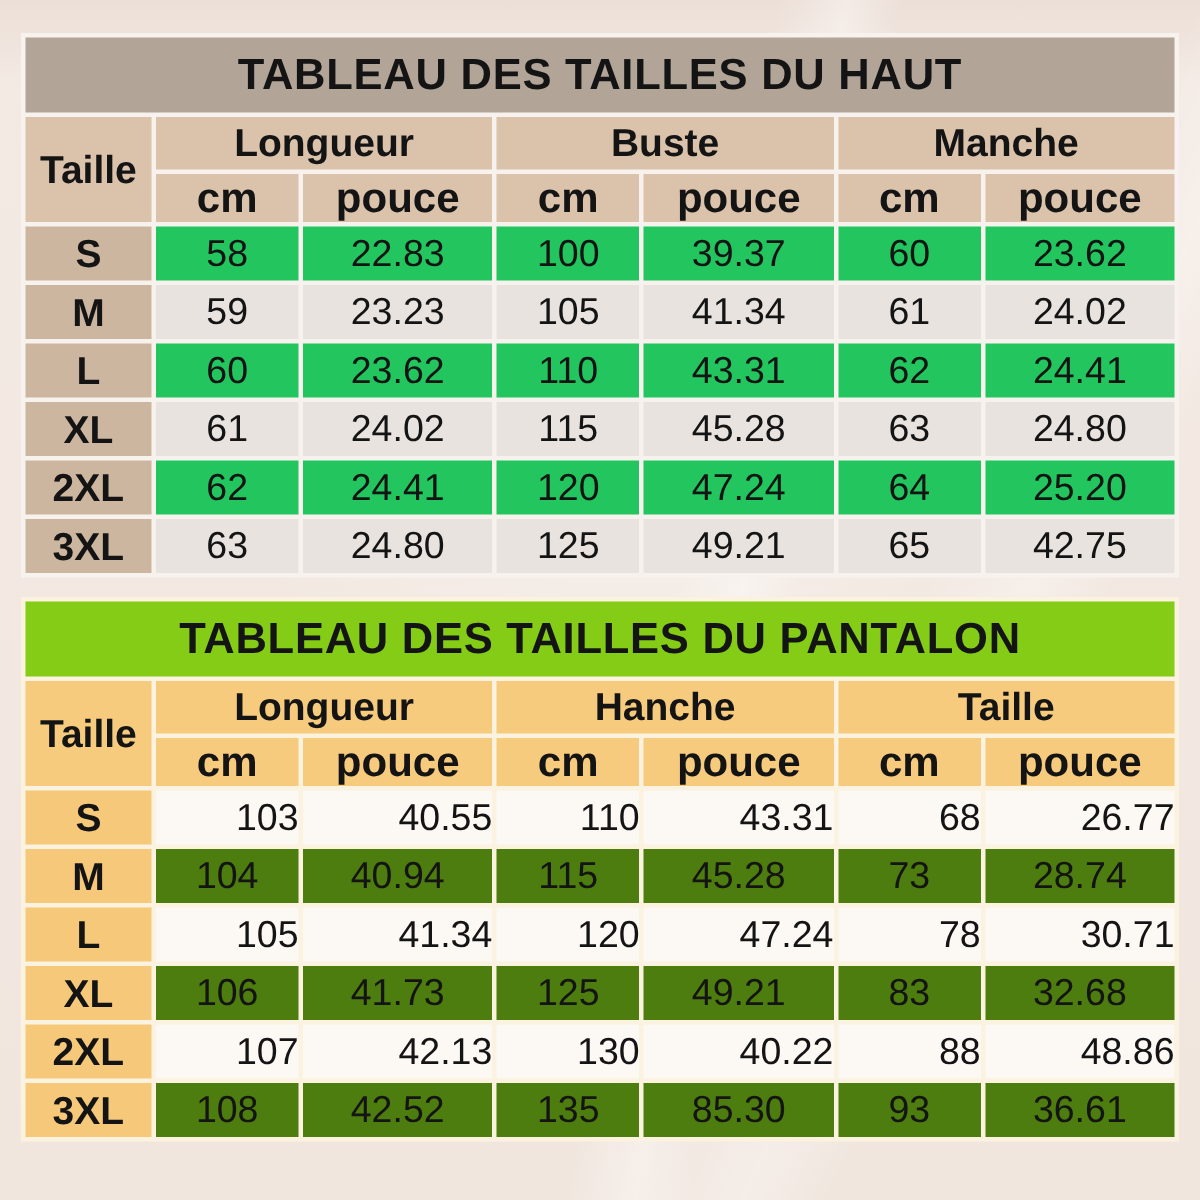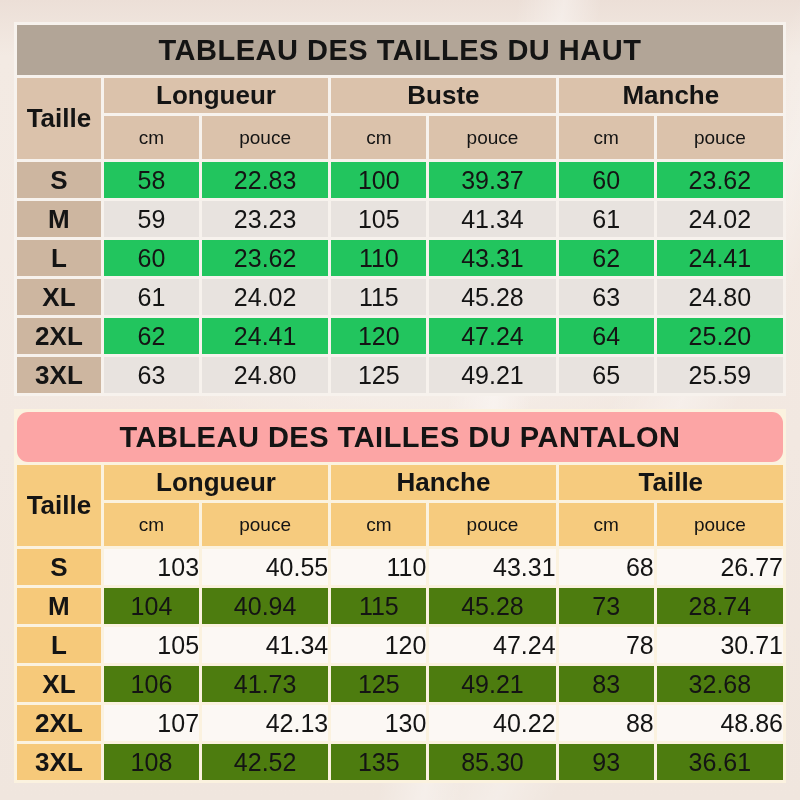"cm" .unit-cell { font-size: 19px -> 28px; font-weight: 400 -> 700; height: 43px -> 26px }
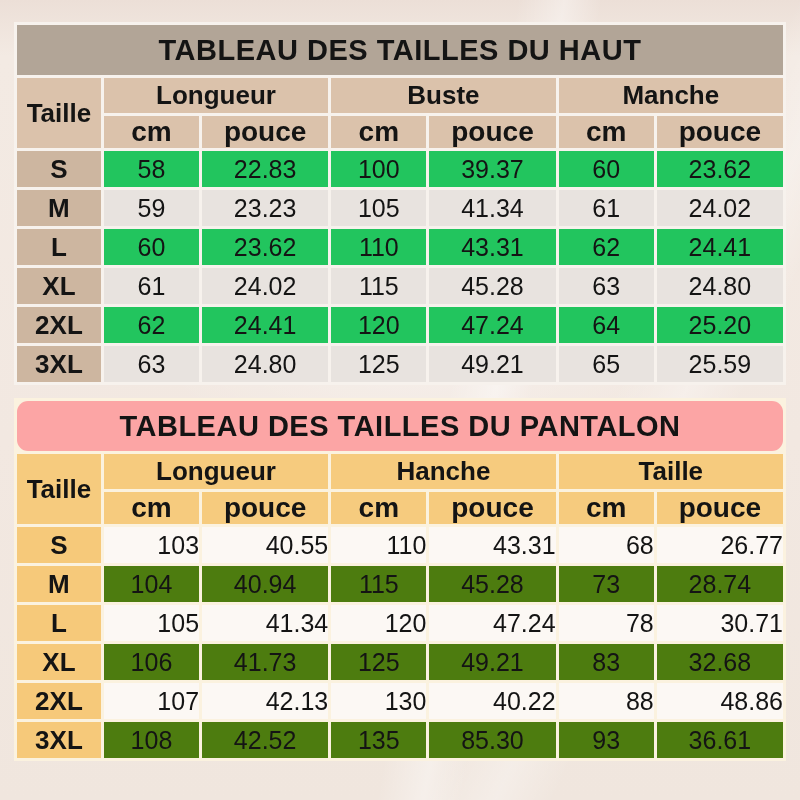"25.59" td.val { text: 25.59 -> 42.75 }
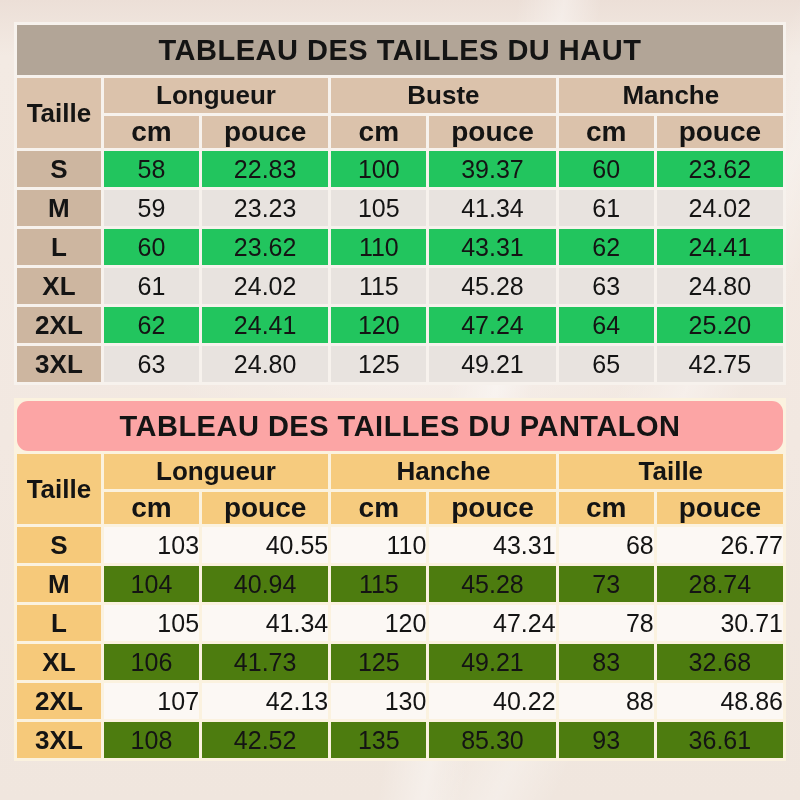"TABLEAU DES TAILLES DU PANTALON" .t2 .title-cell { background: #fca5a5 -> #84cc16; border-radius: 11px -> none }
